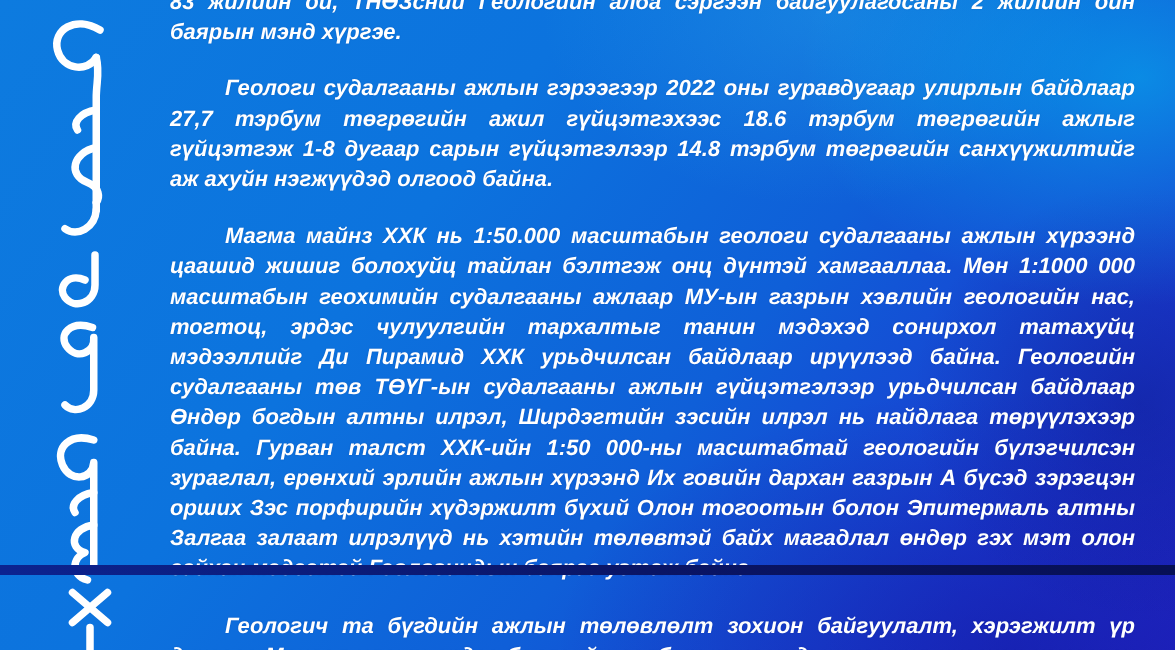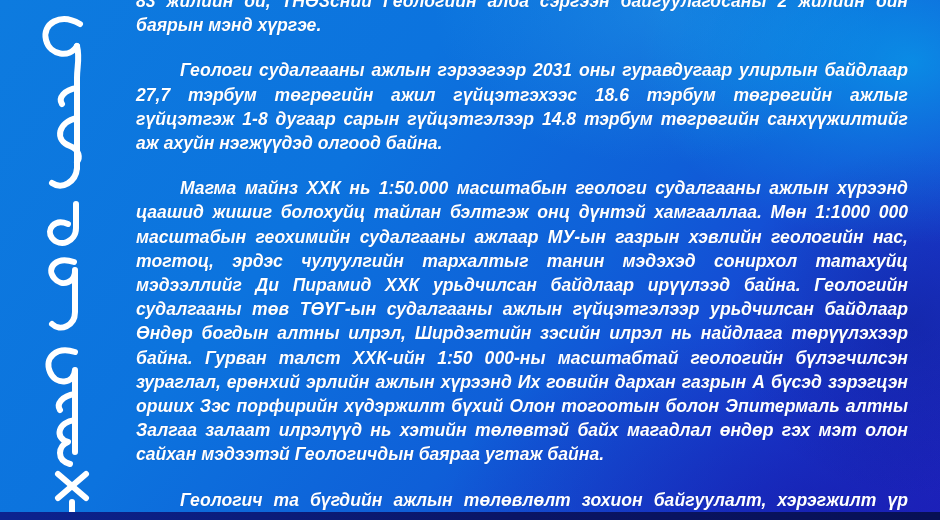"83 жилийн ой, ТНӨЗсний Геологийн" div { height: 520px -> 460px }
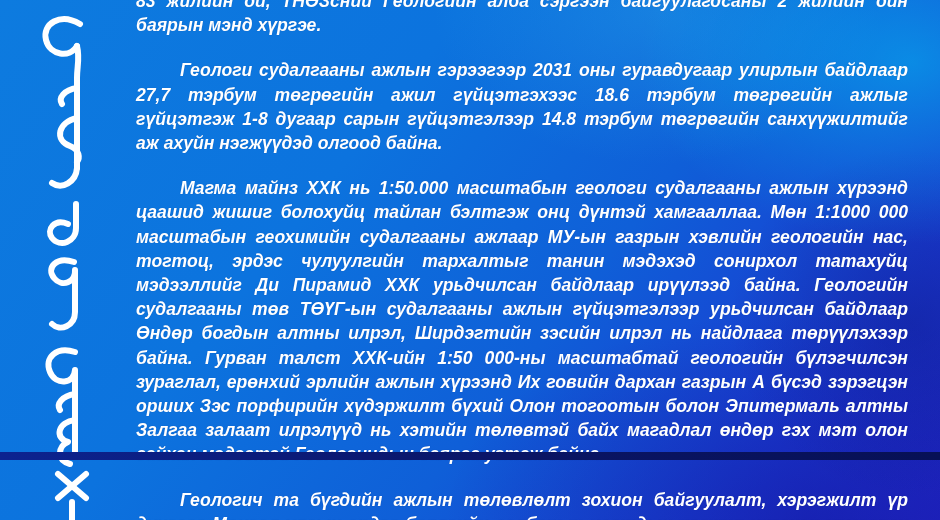"Геологи судалгааны ажлын гэрээгээр 2031" p { text: 2031 -> 2022 }
